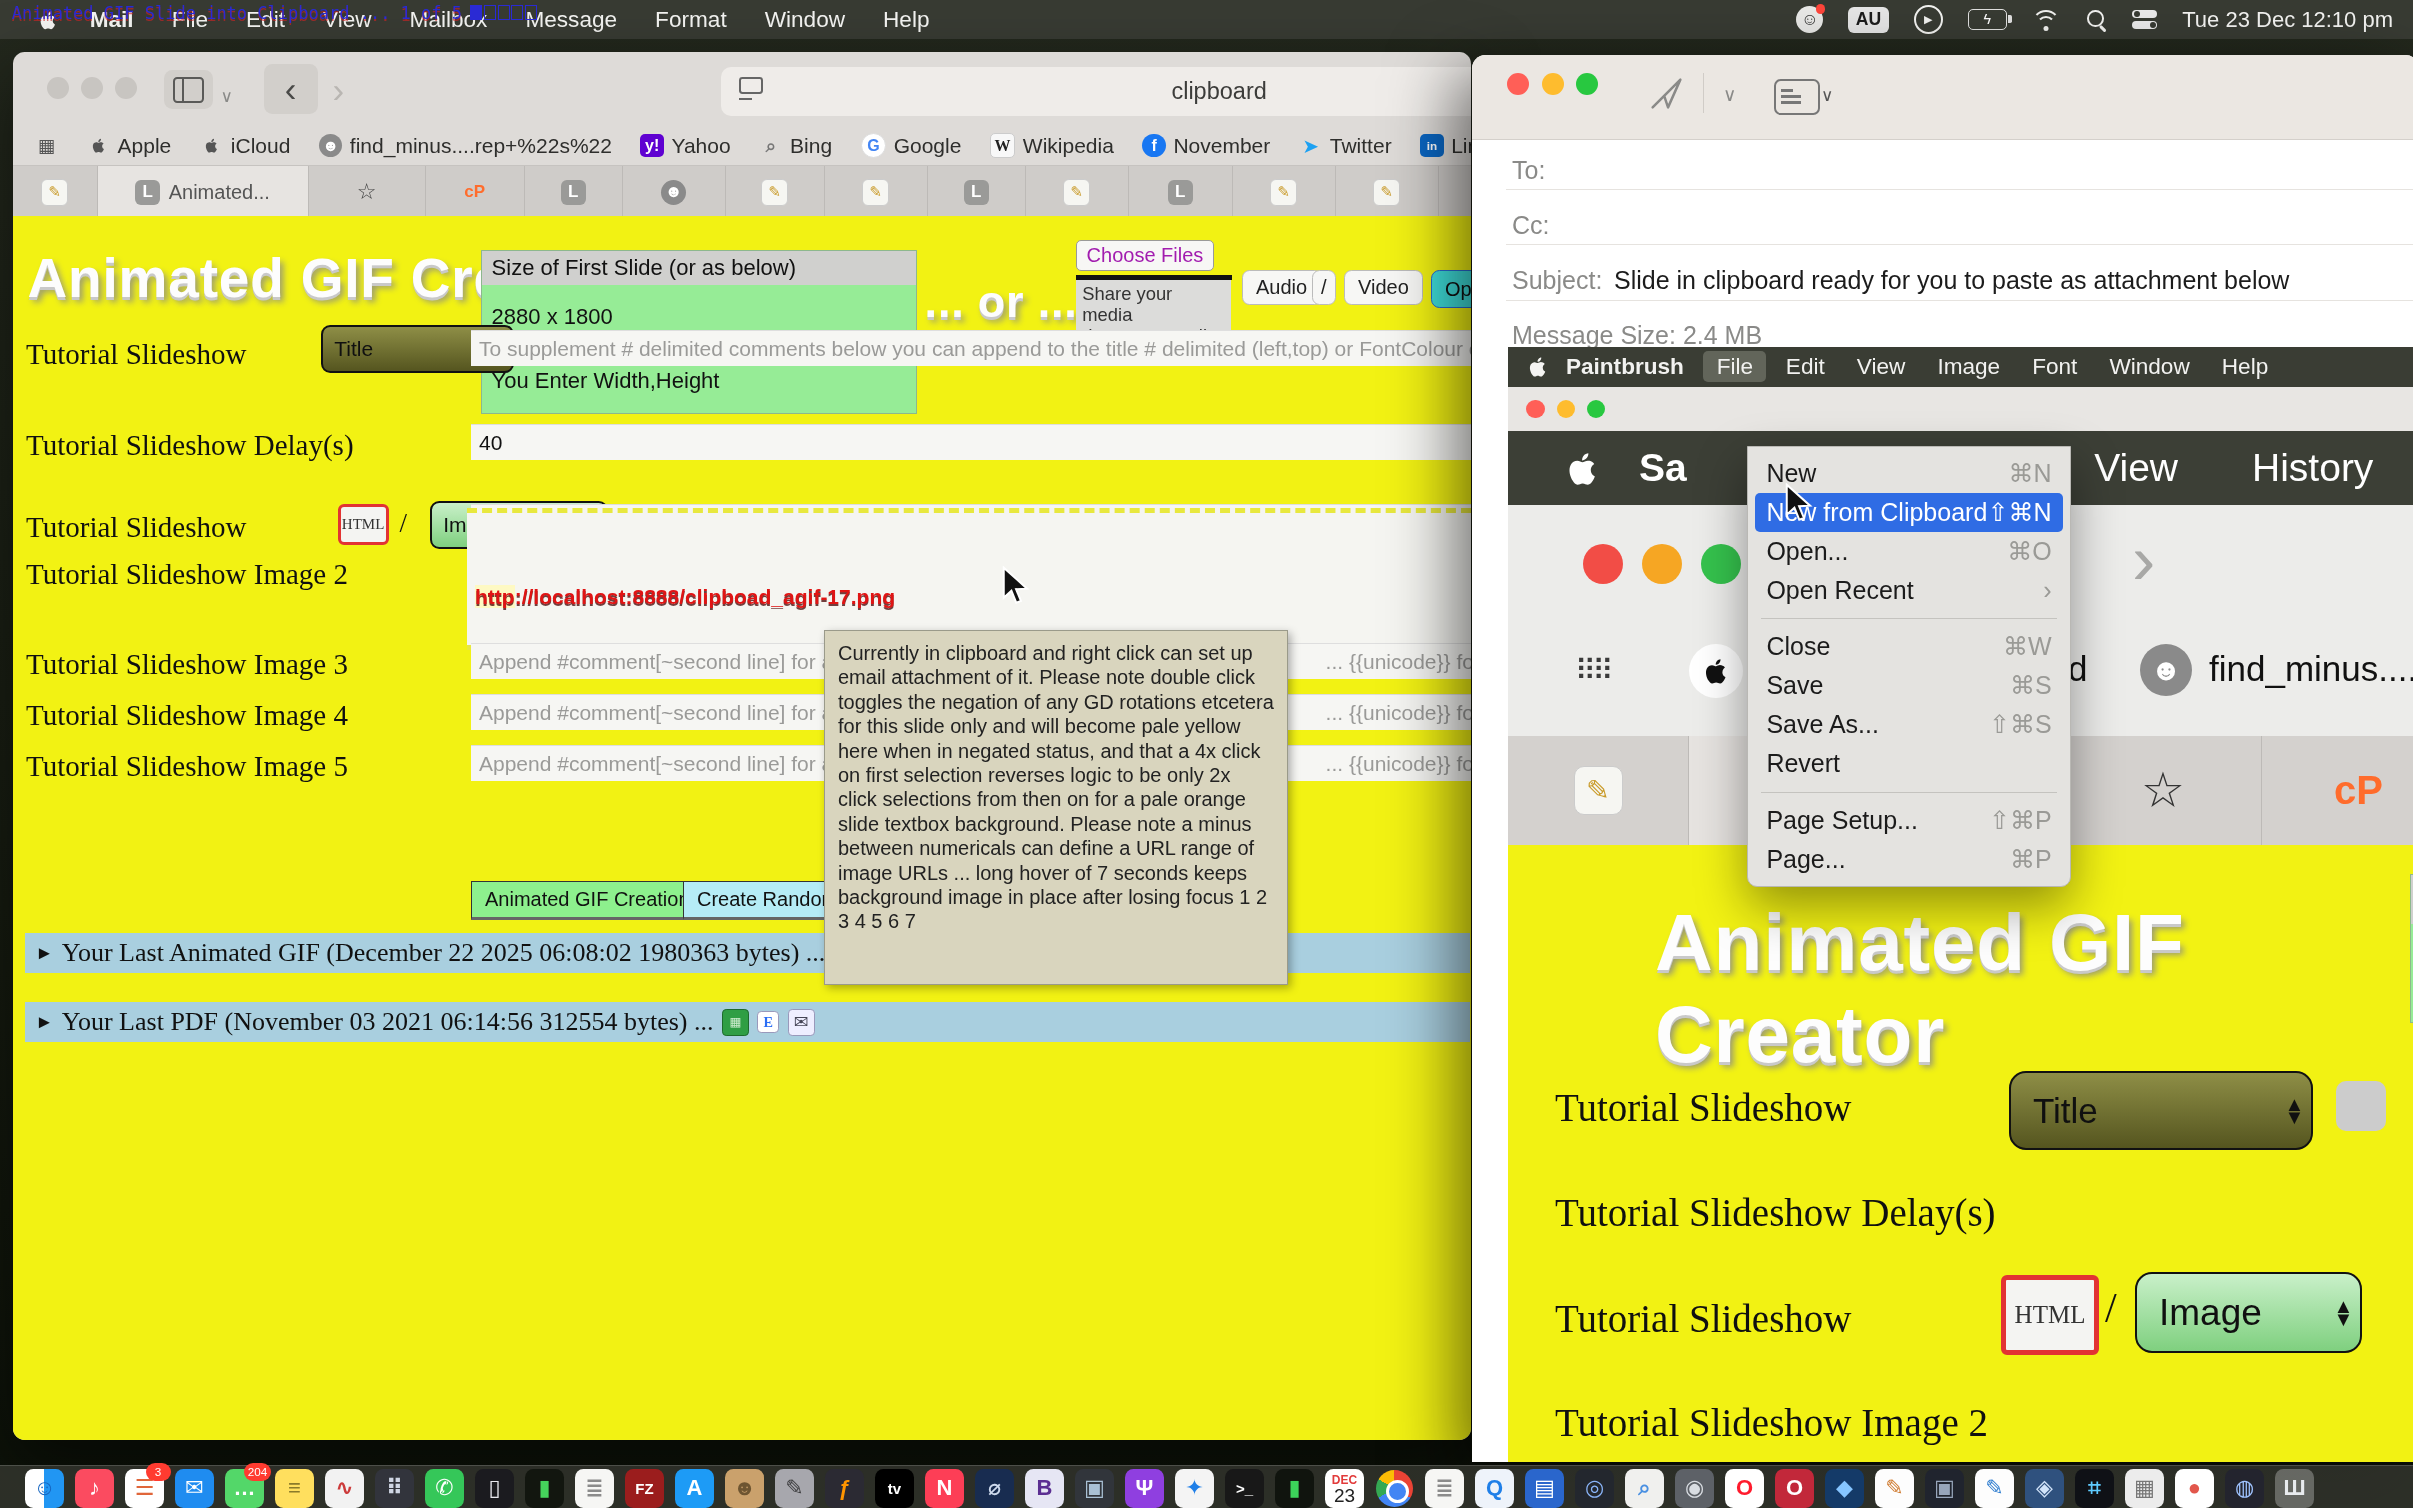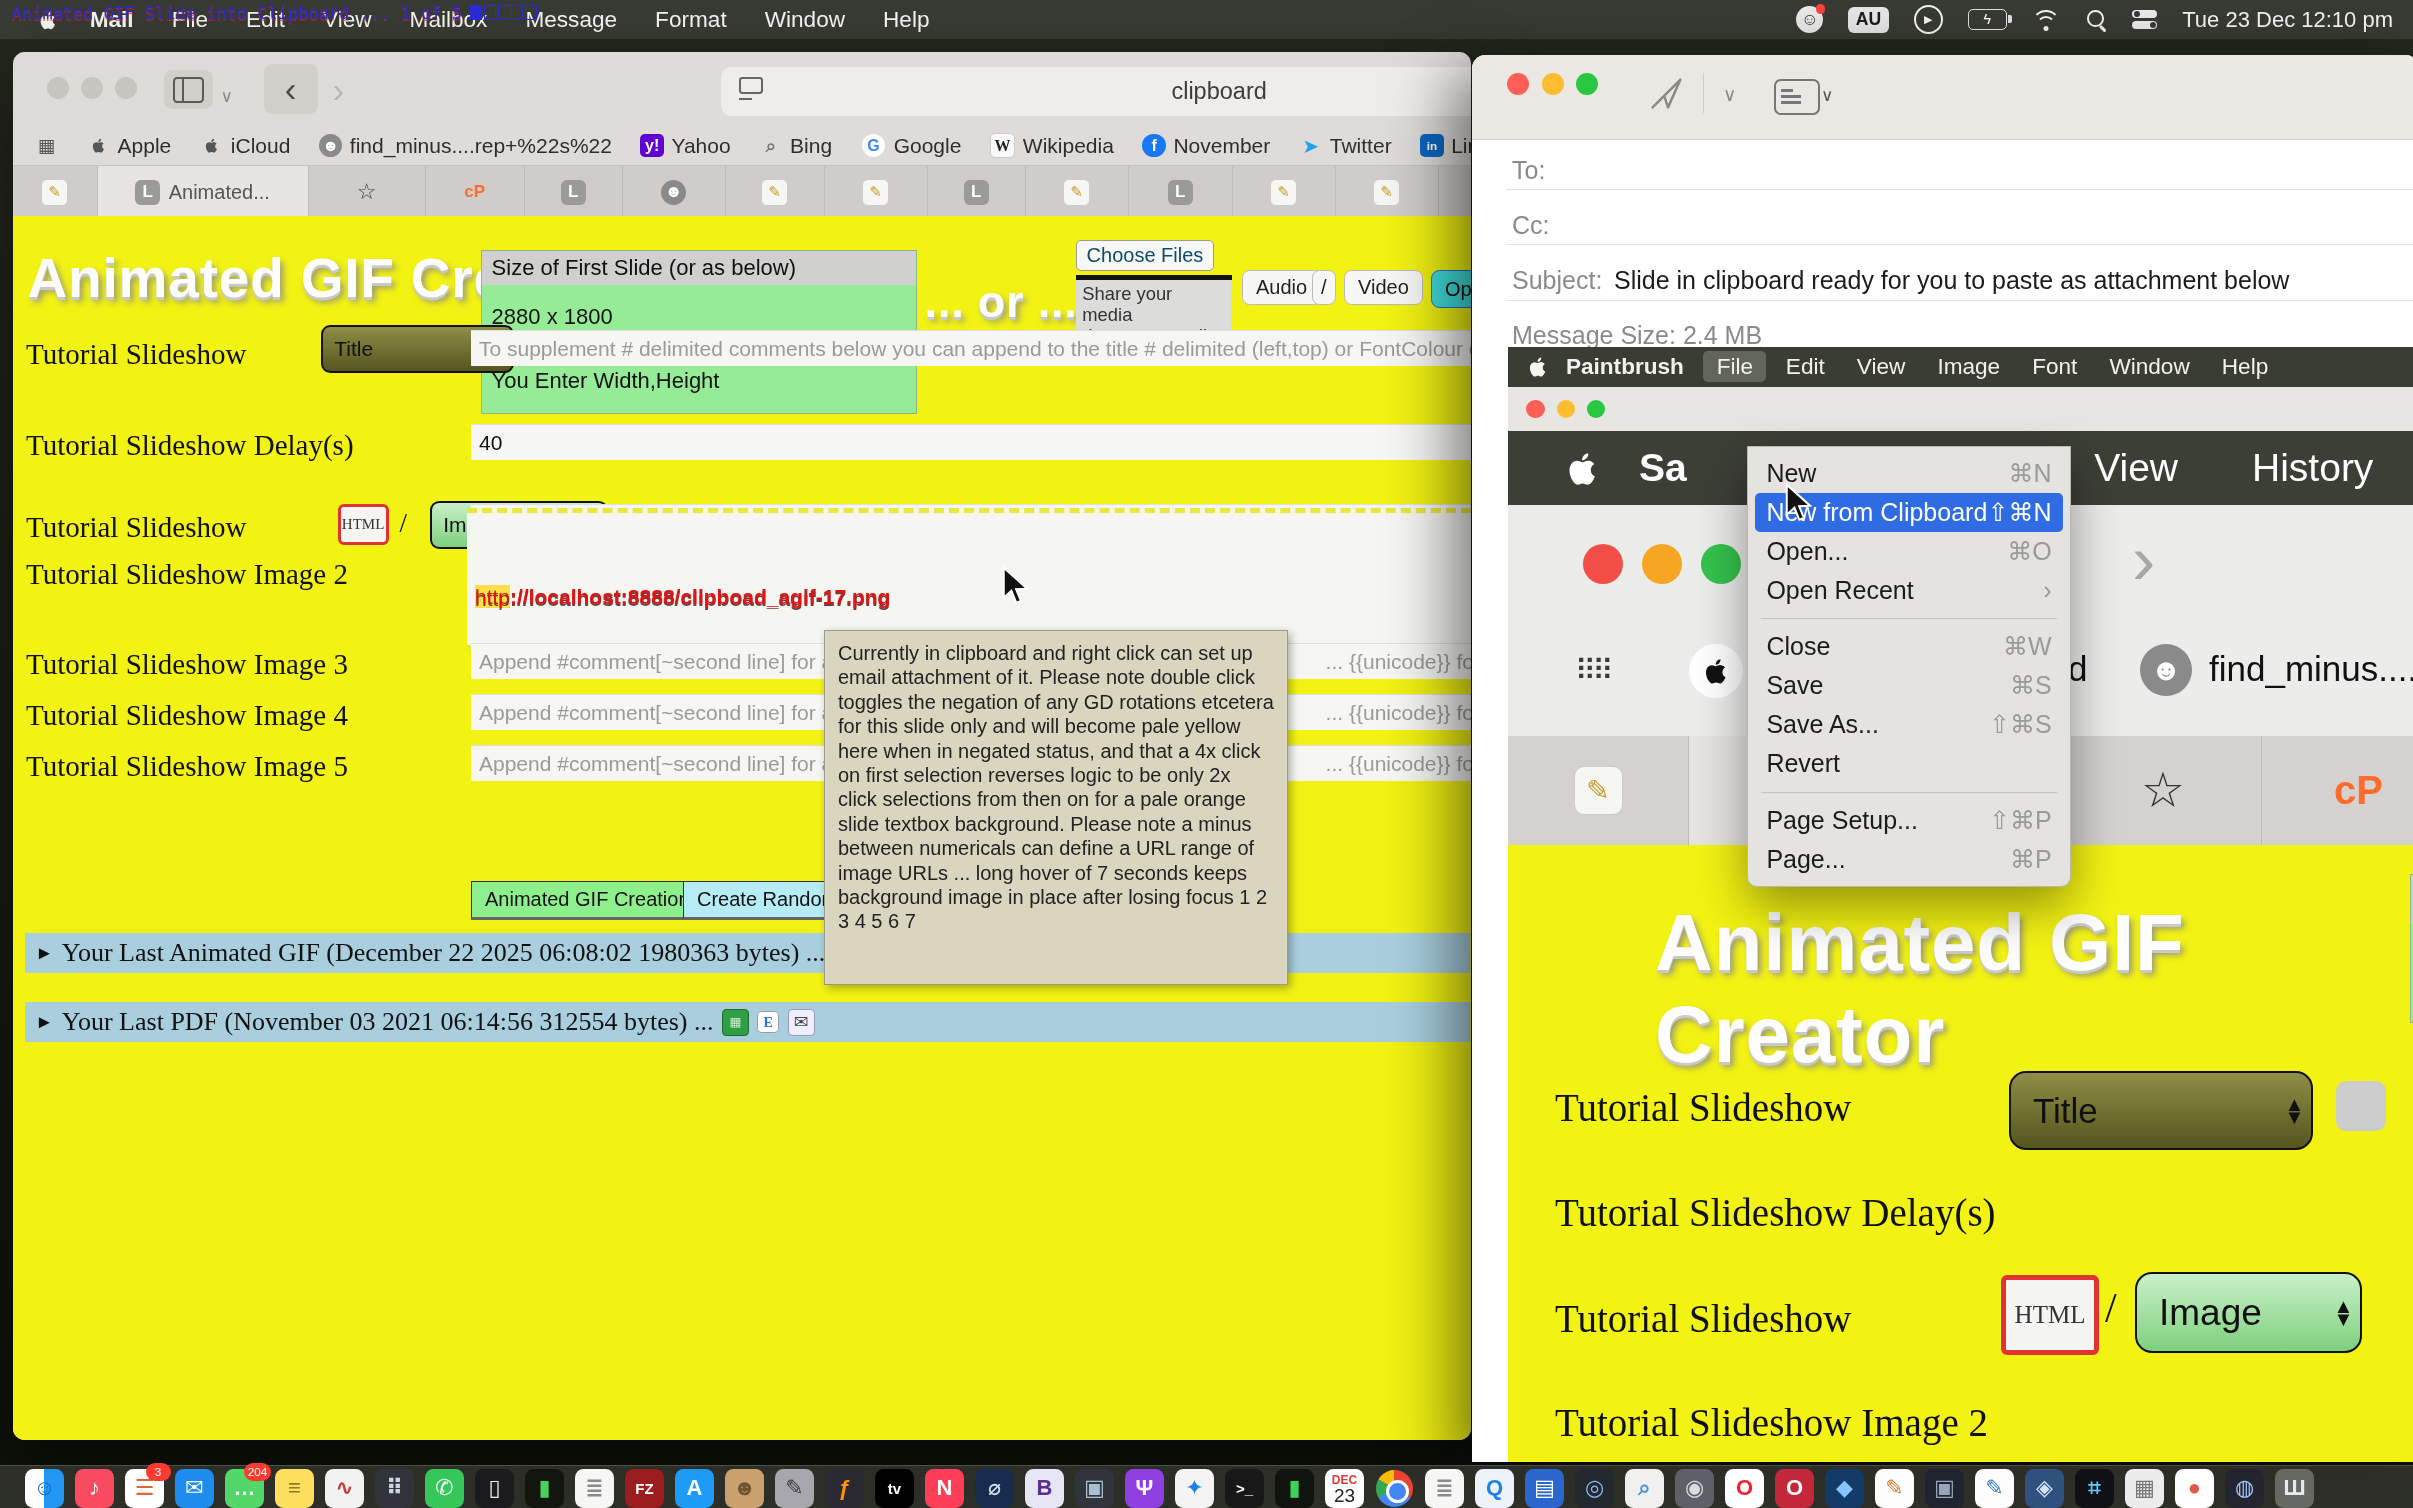"Choose Files" #choose .btn { color: #0c4a6e -> #a21caf }
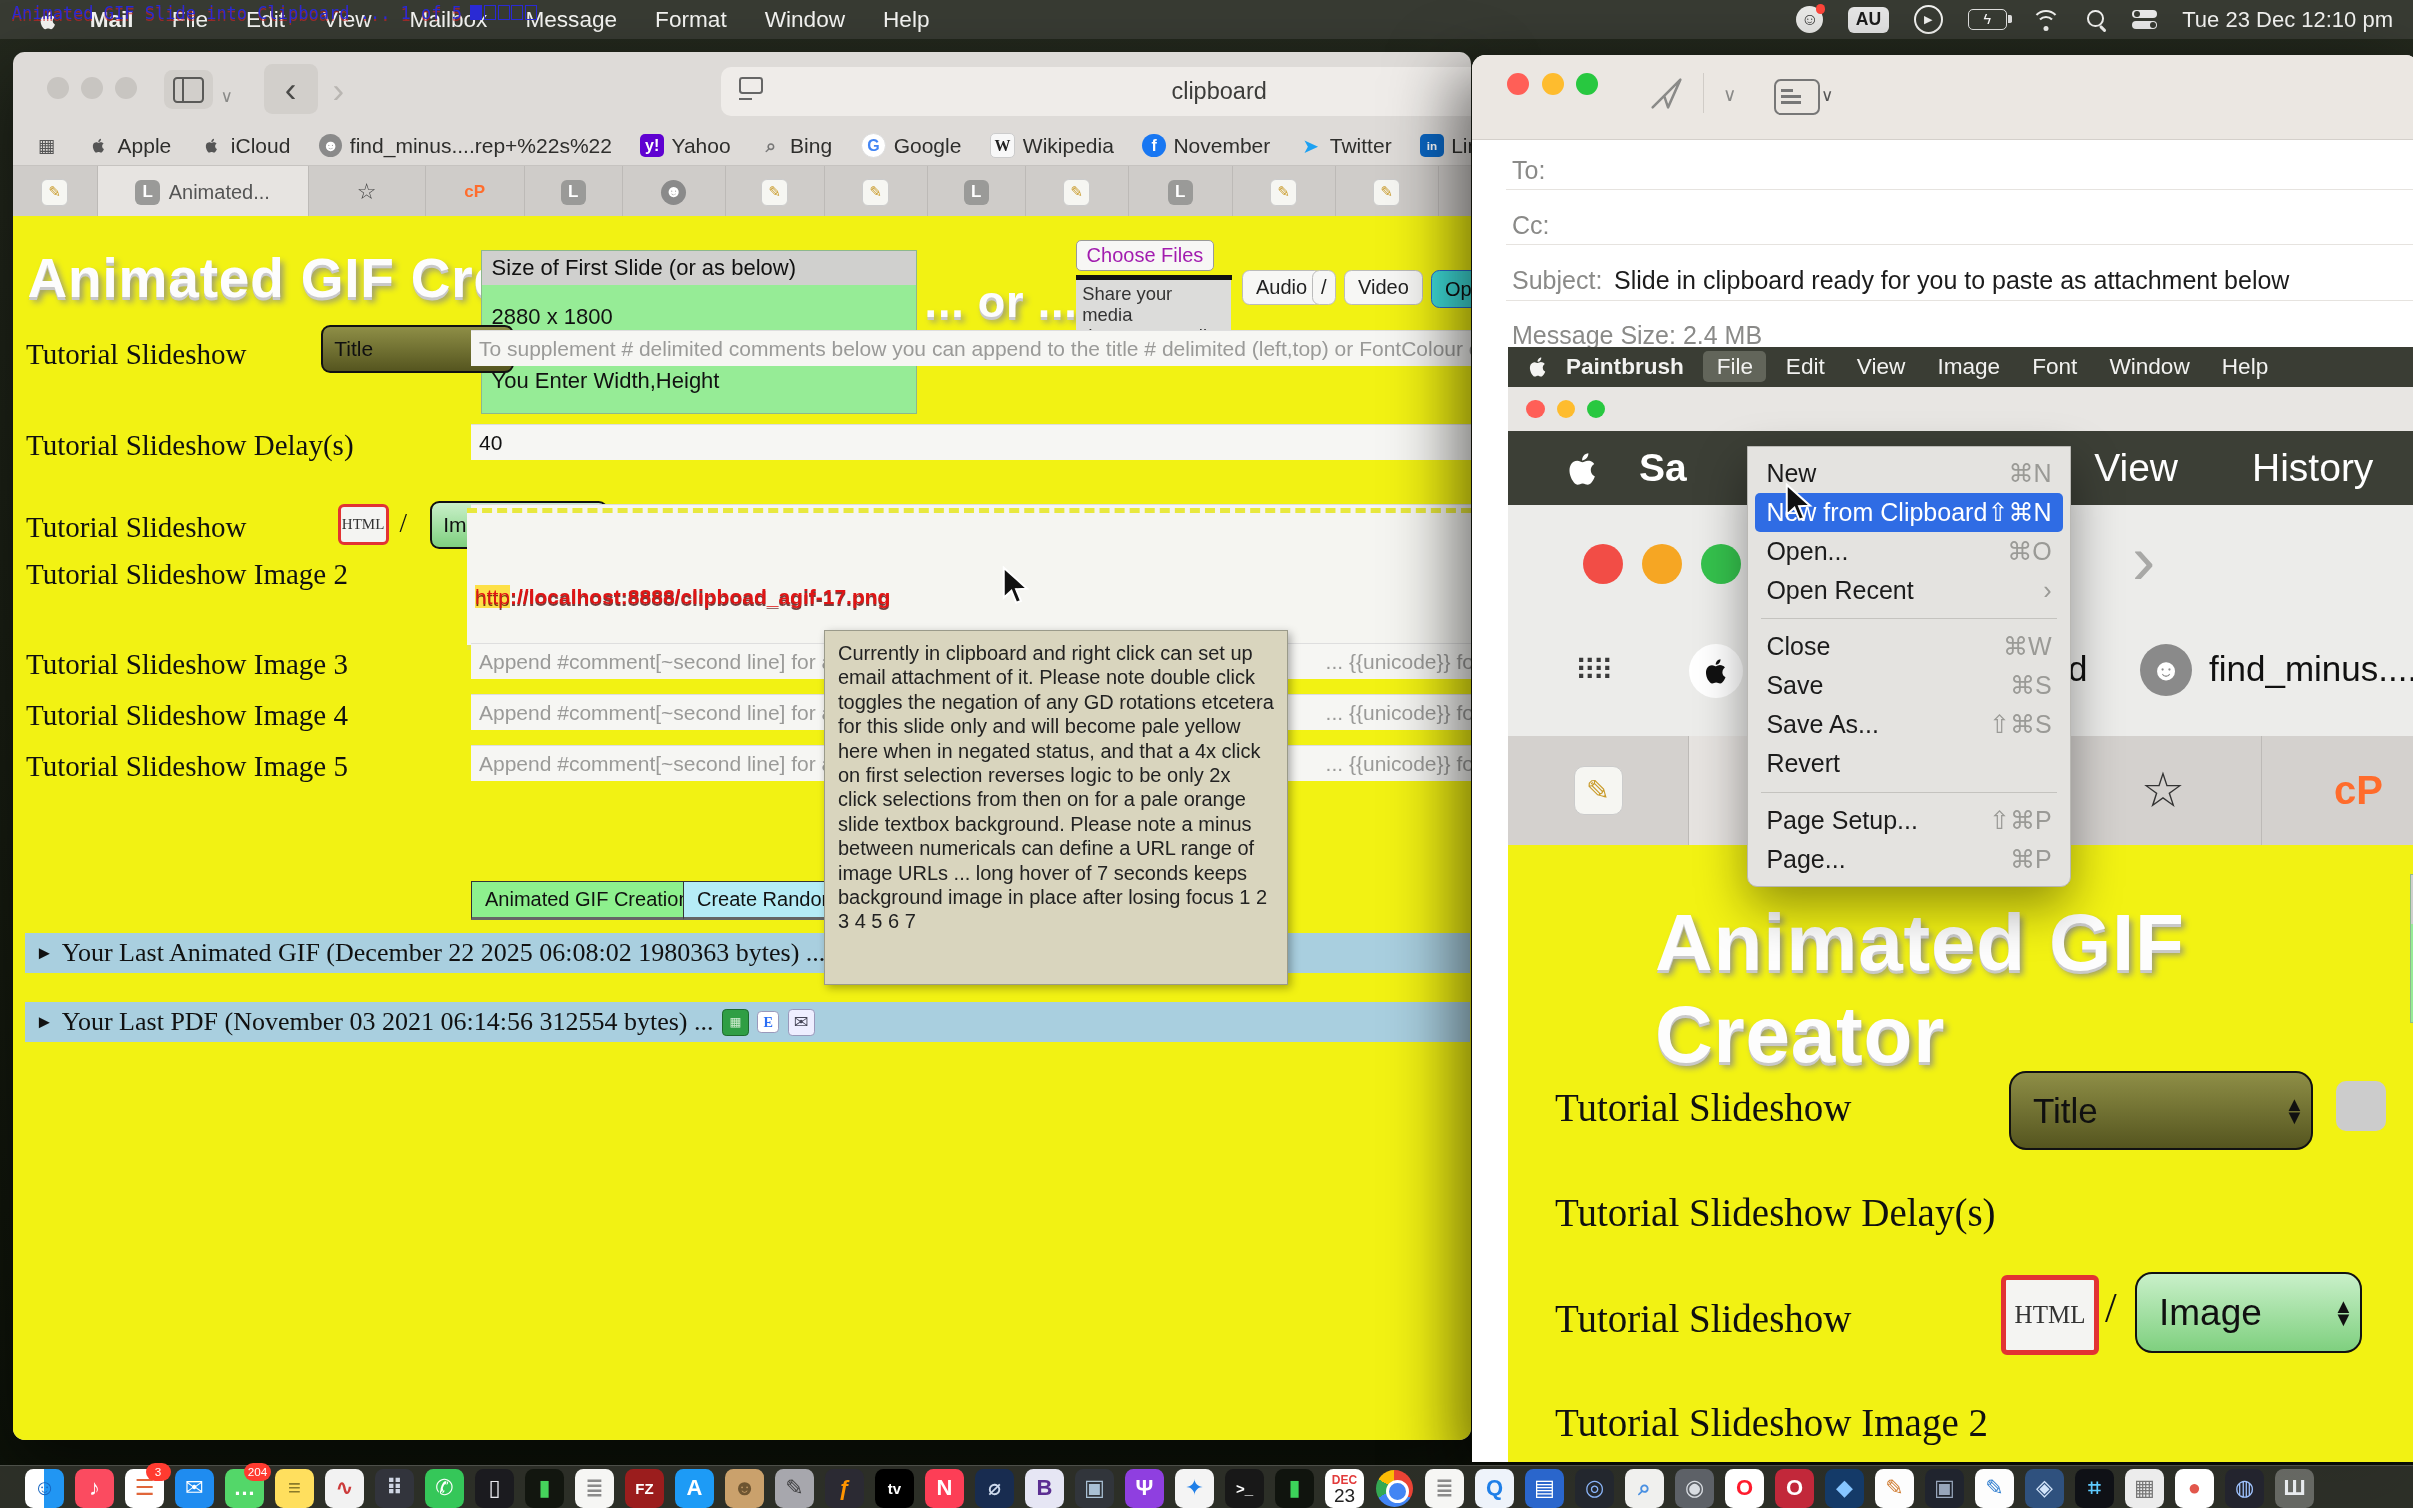"http" #imgbox .lnk b { background: #fde047 -> #fef9c3; font-weight: normal -> bold }
